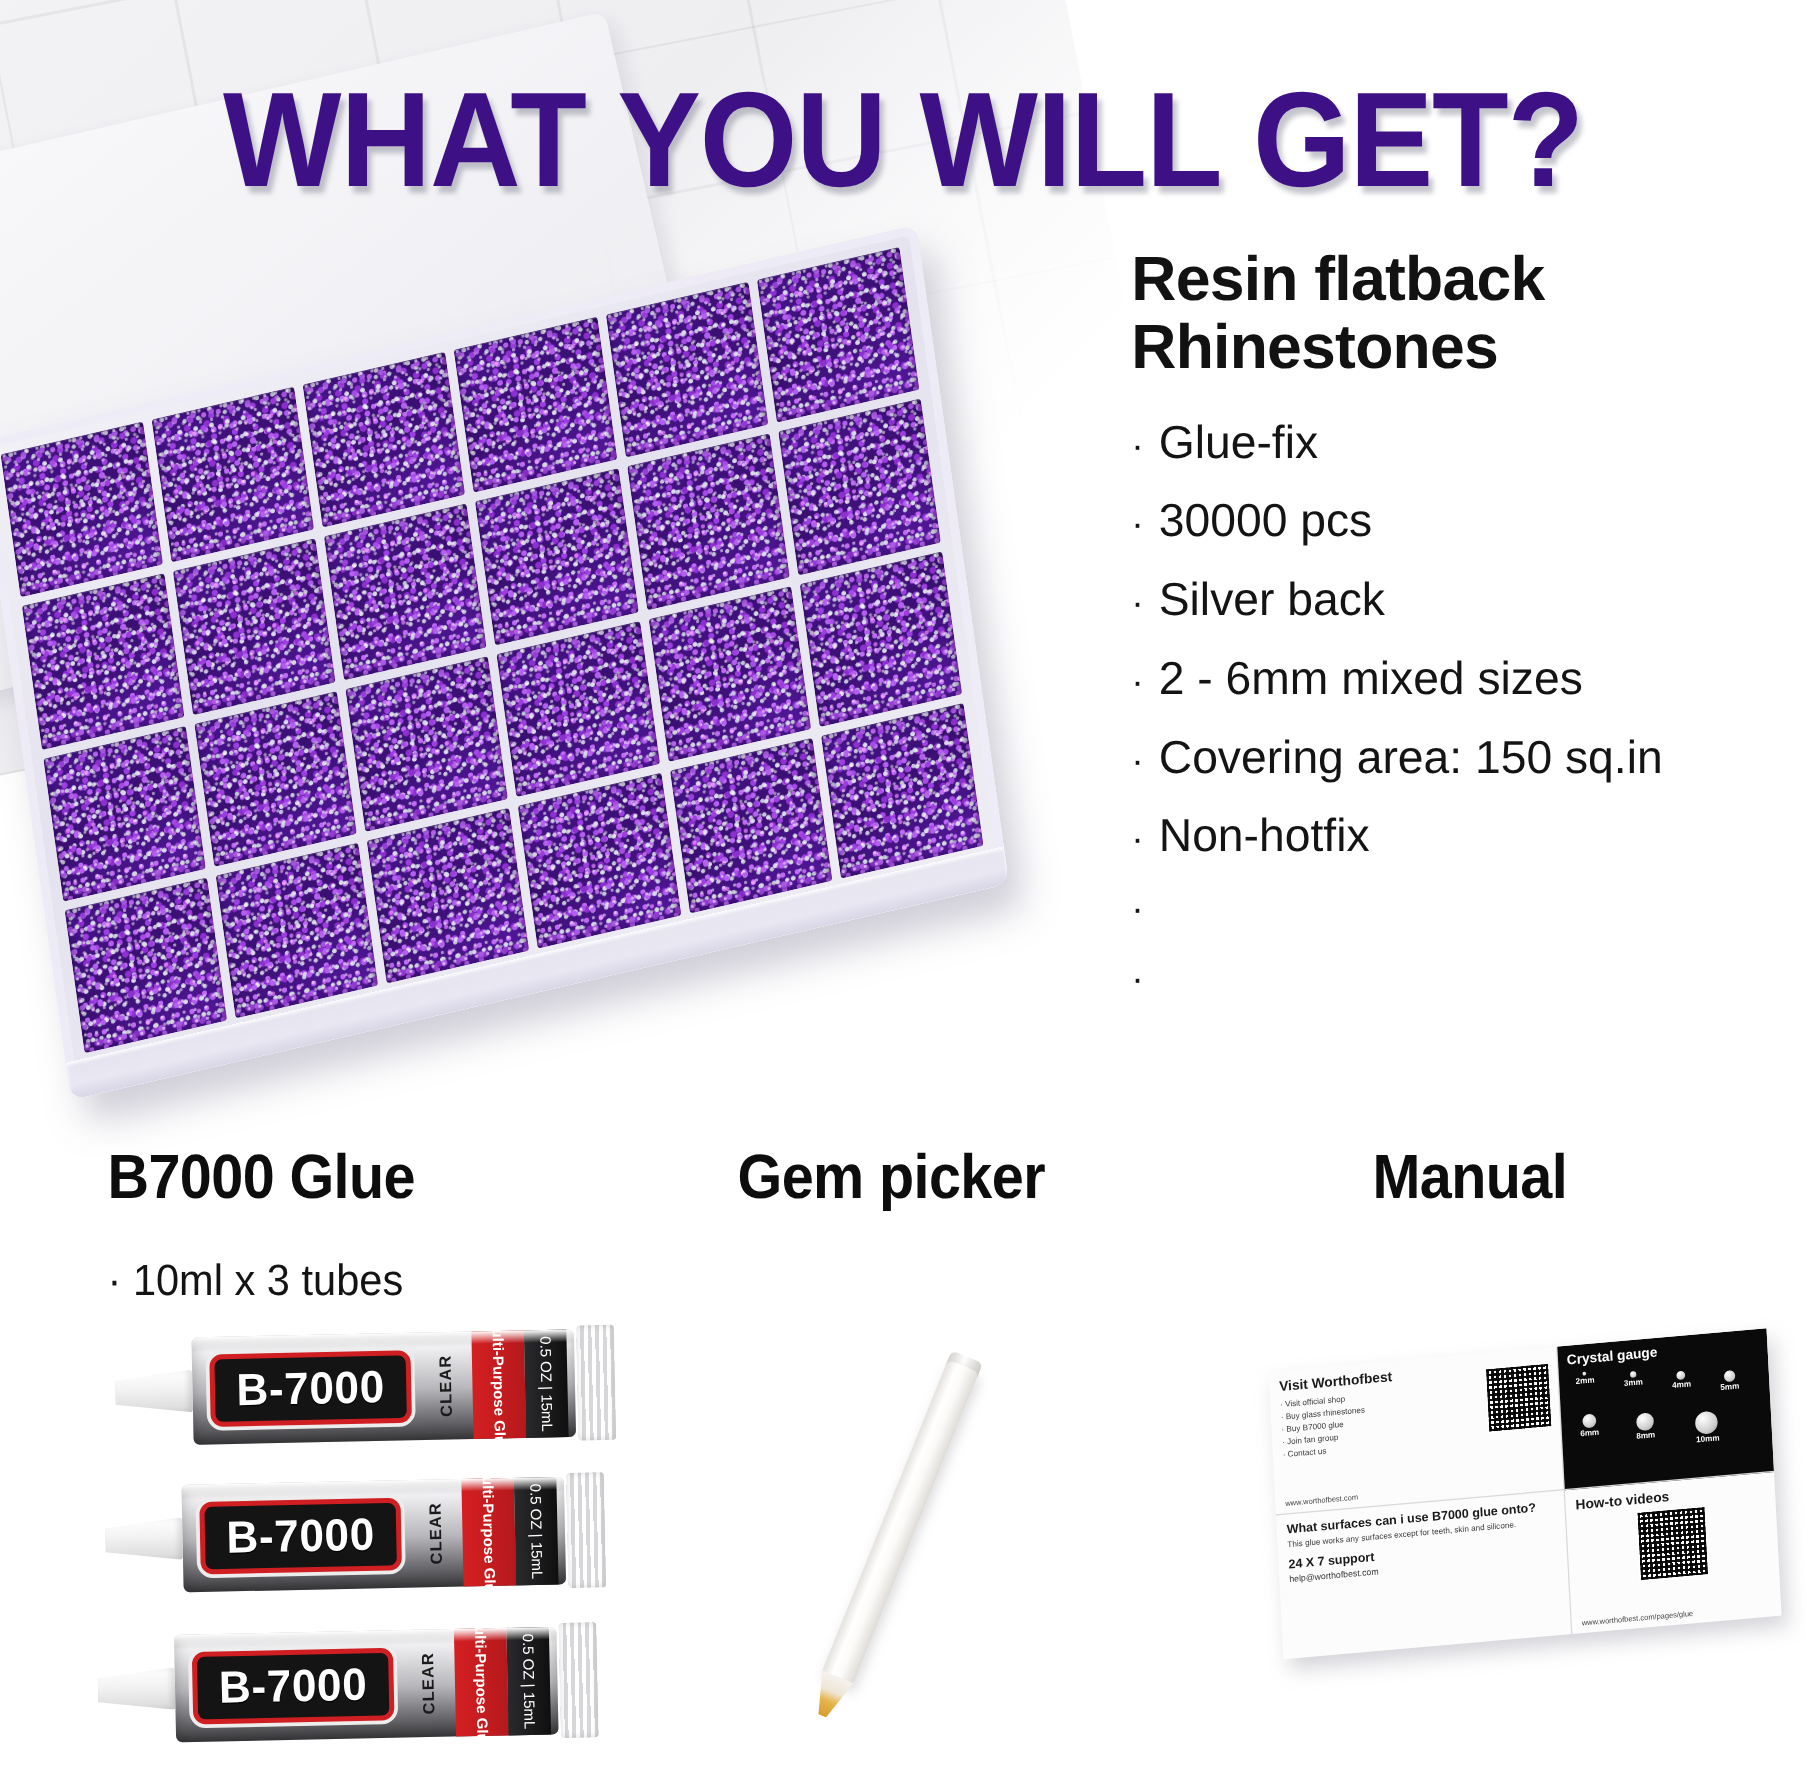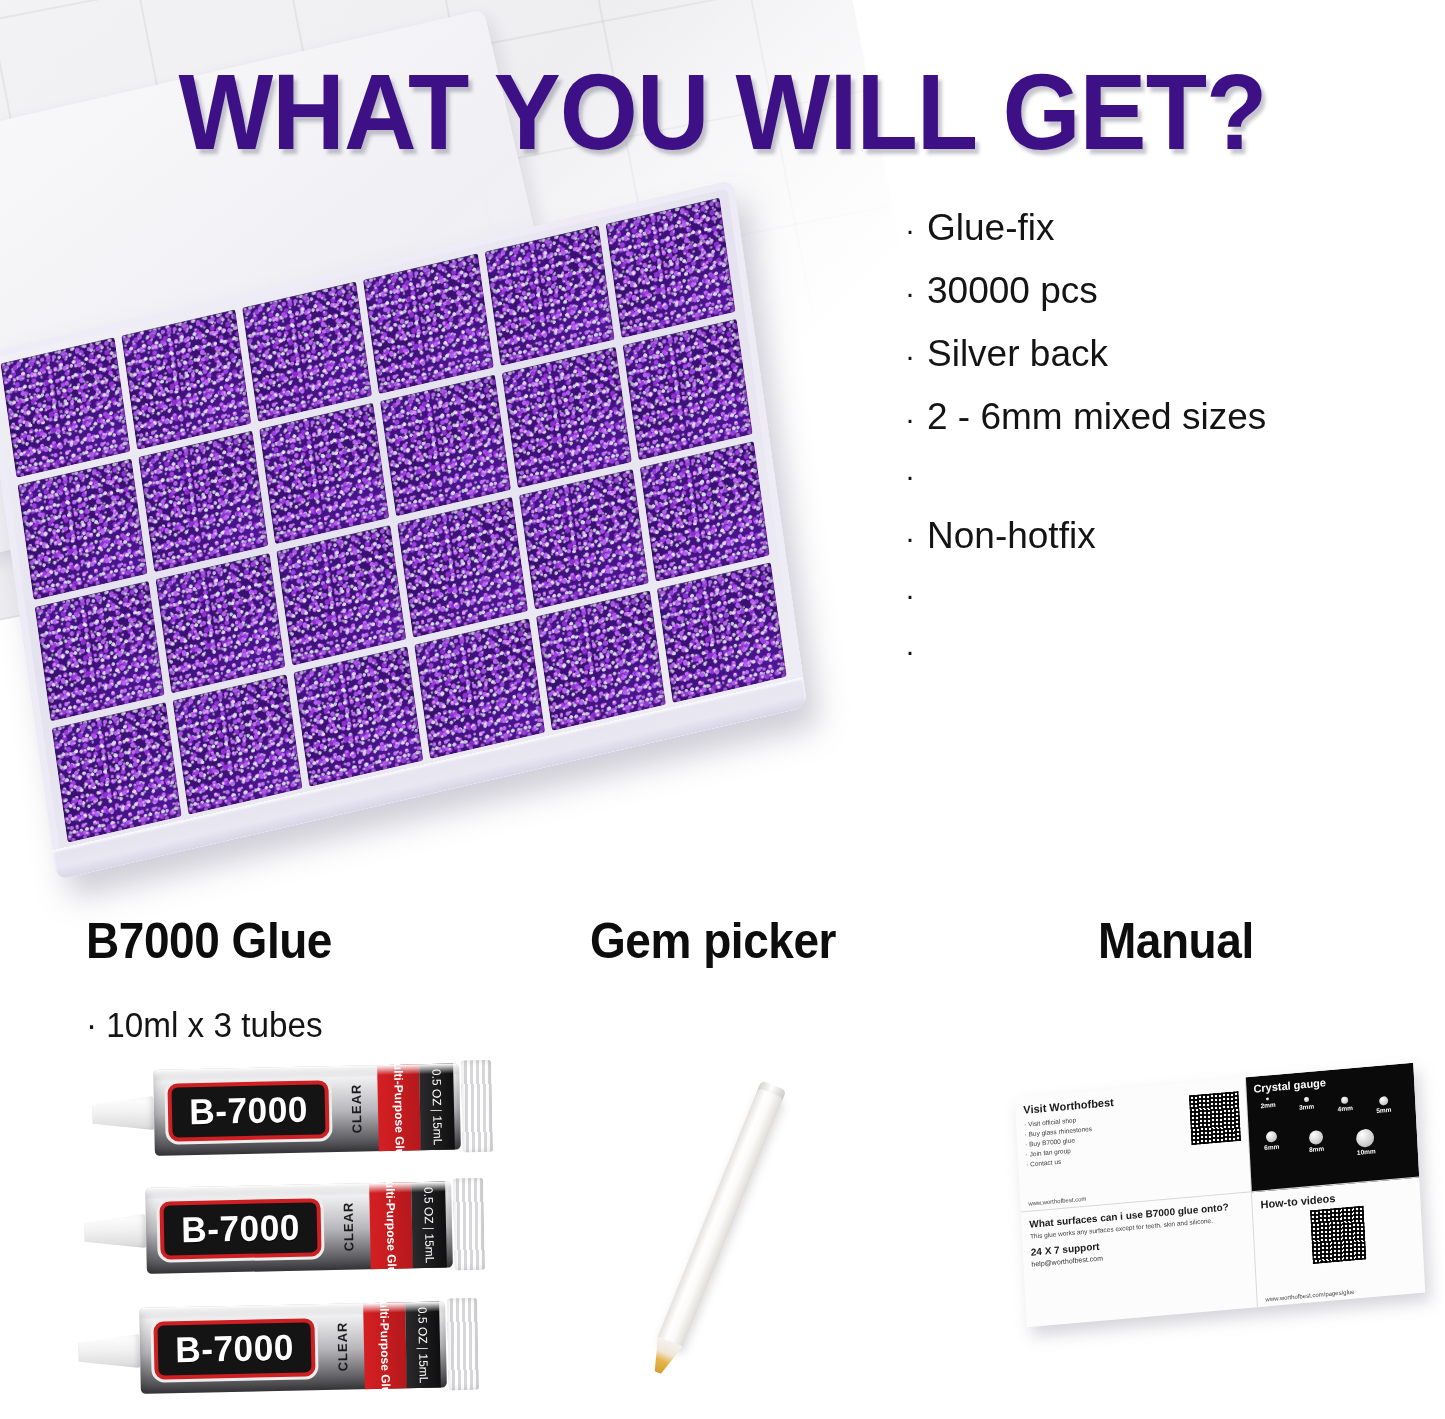"Resin flatback Rhinestones" h2 { html: none -> <h2>Resin flatback Rhinestones</h2> }
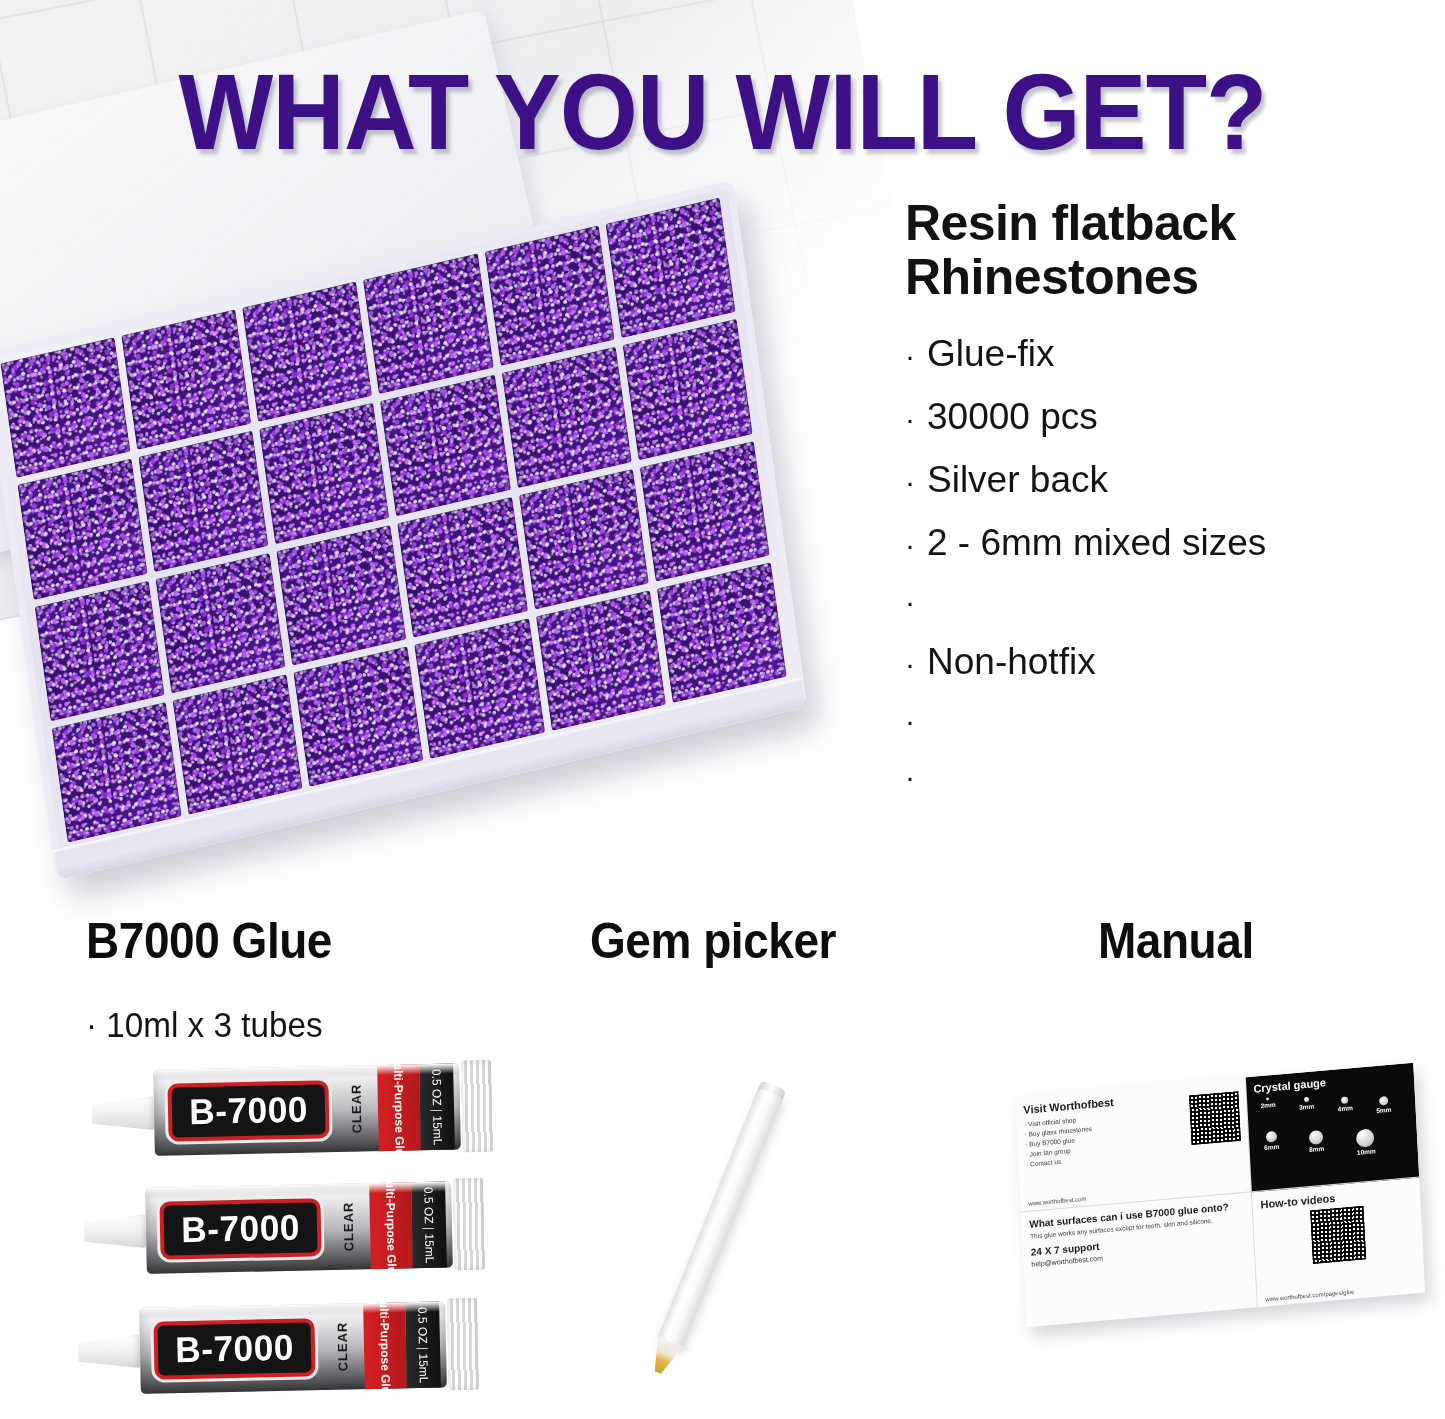"Covering area: 150 sq.in" span { html: none -> <span>Covering area: 150 sq.in</span> }
